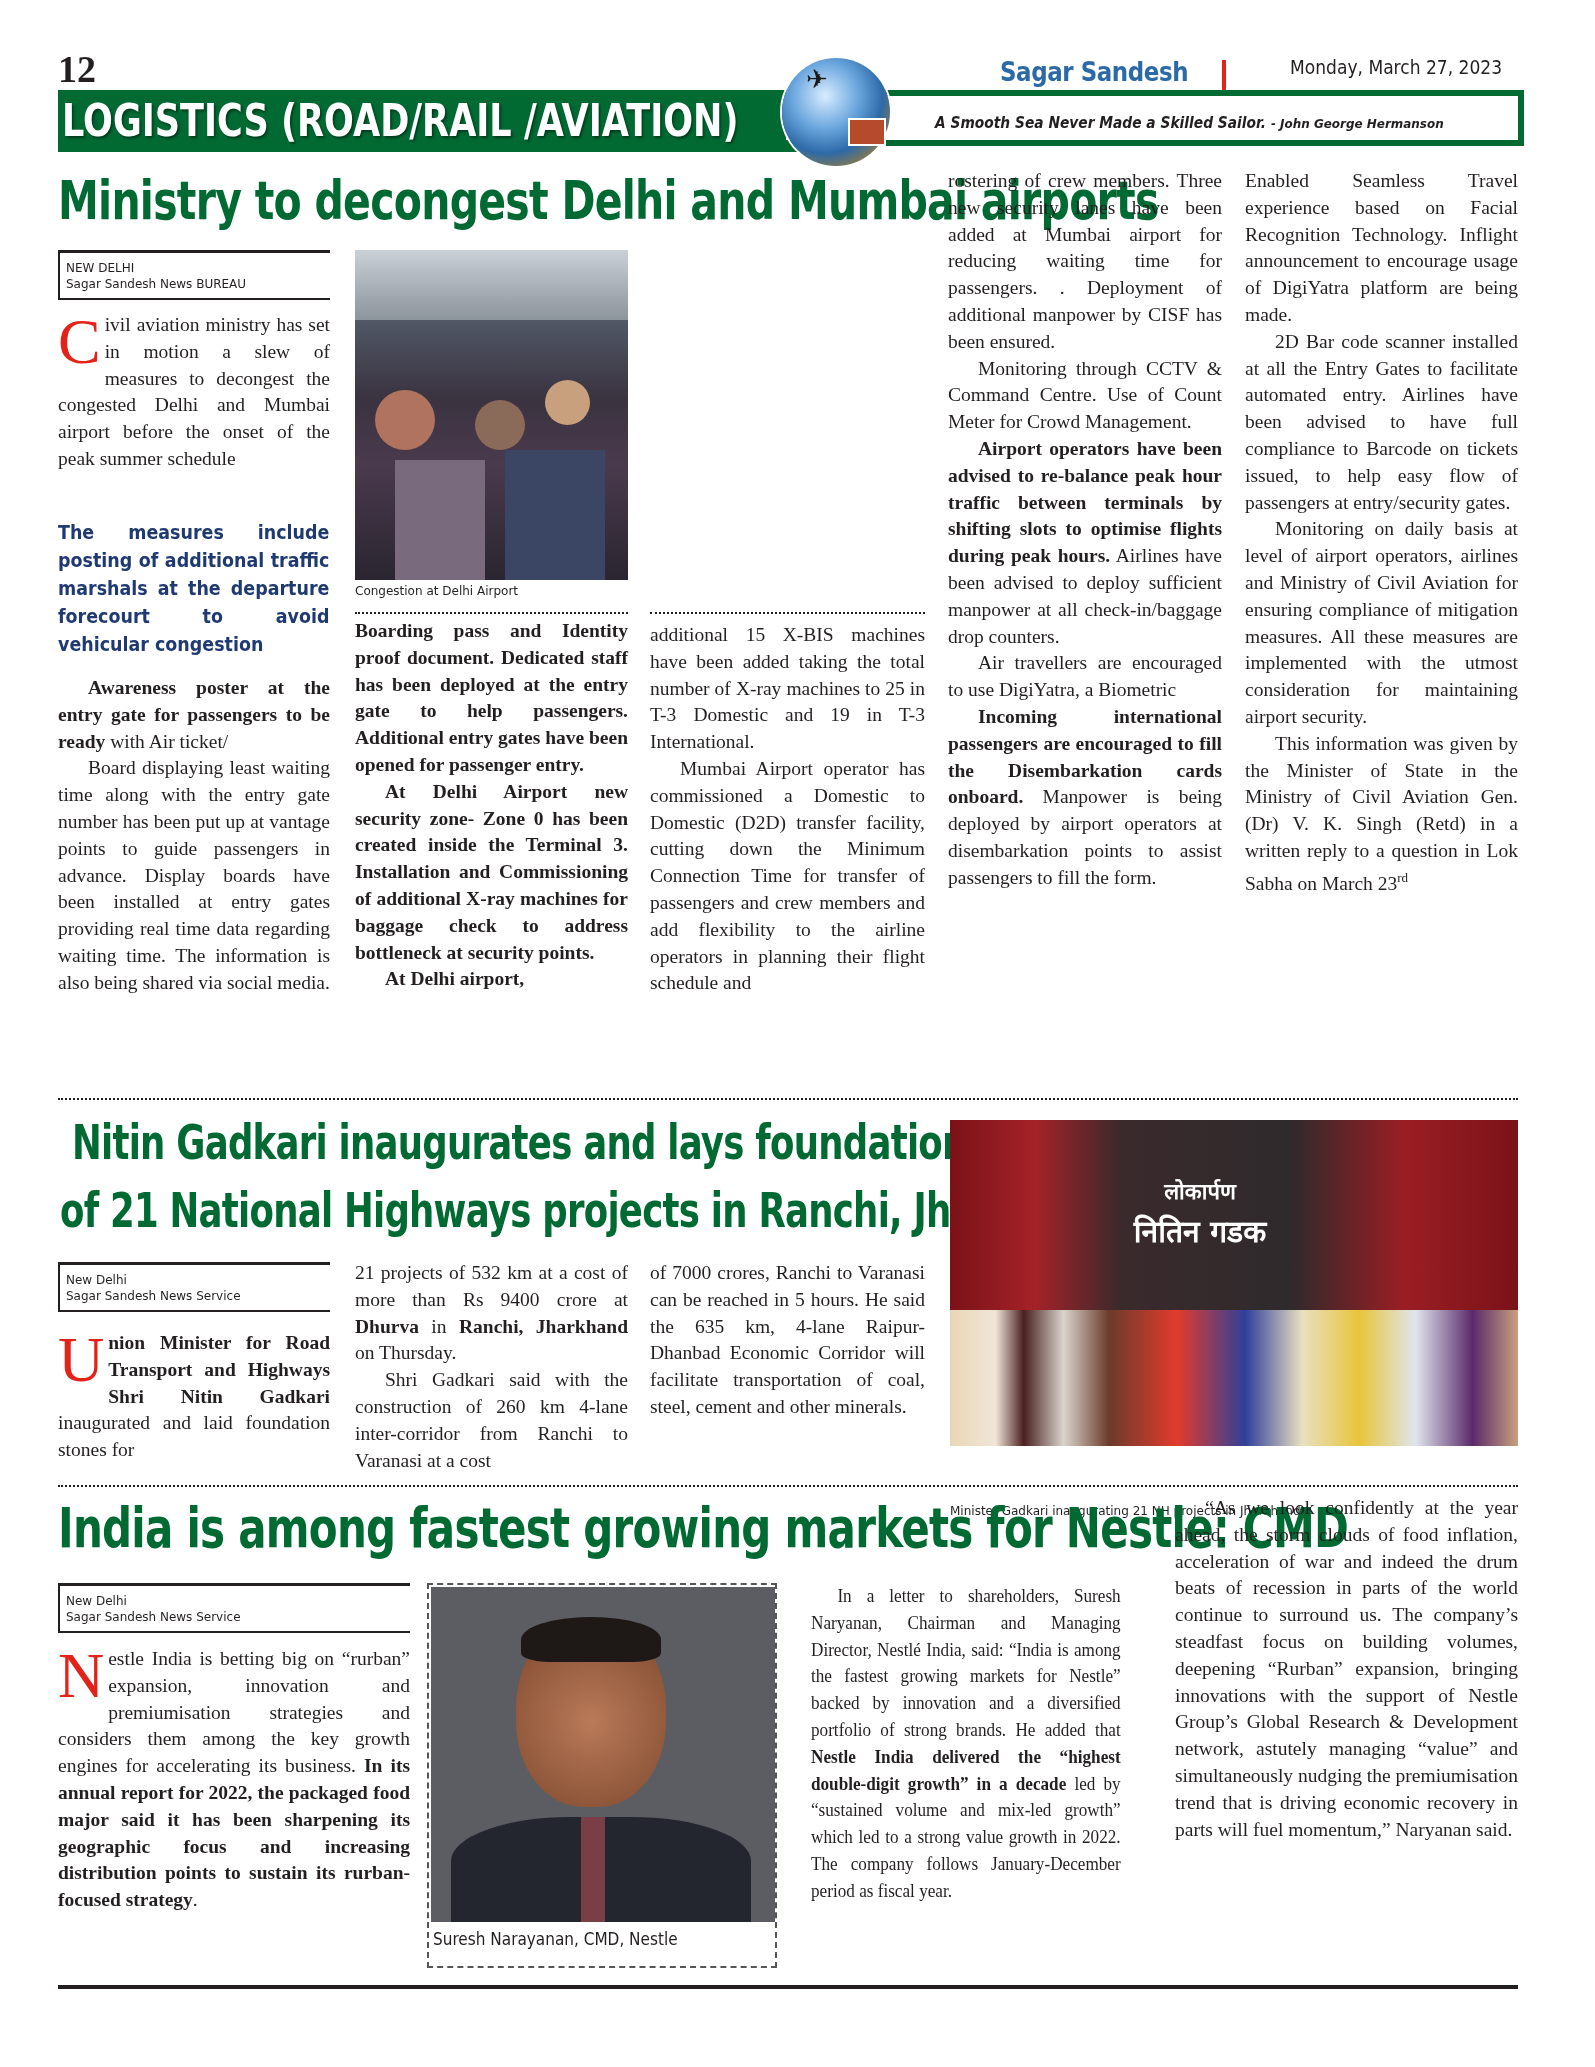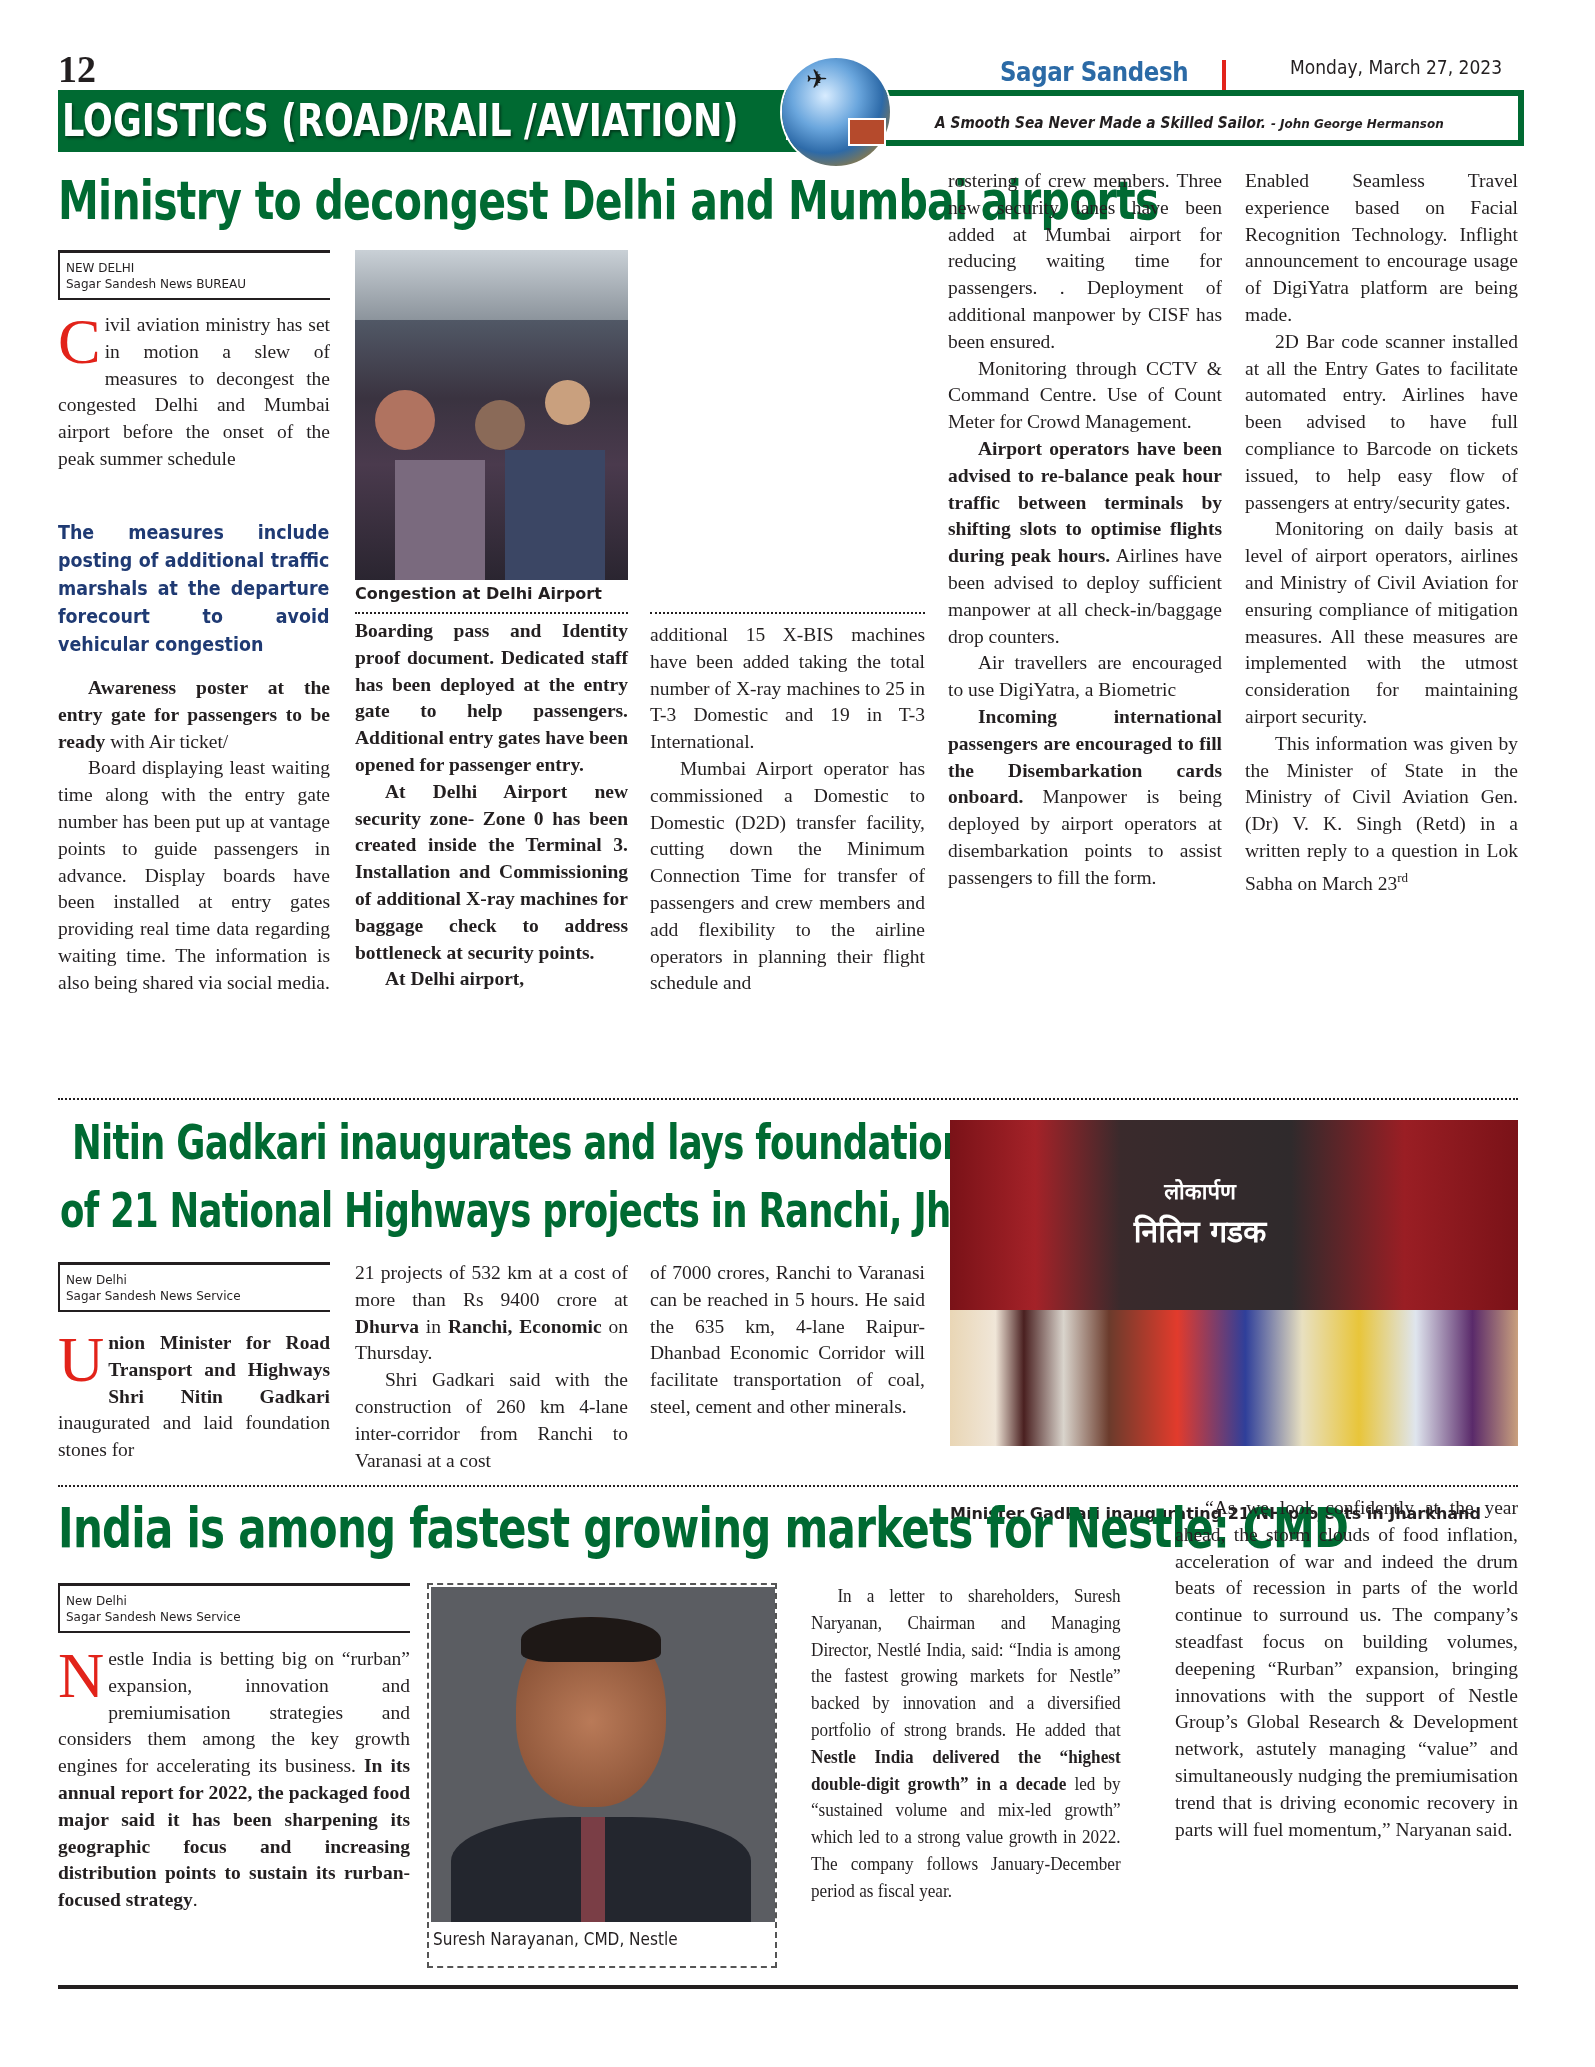"Congestion at Delhi Airport" .caption { font-size: 16px -> 12px; font-weight: bold -> normal }
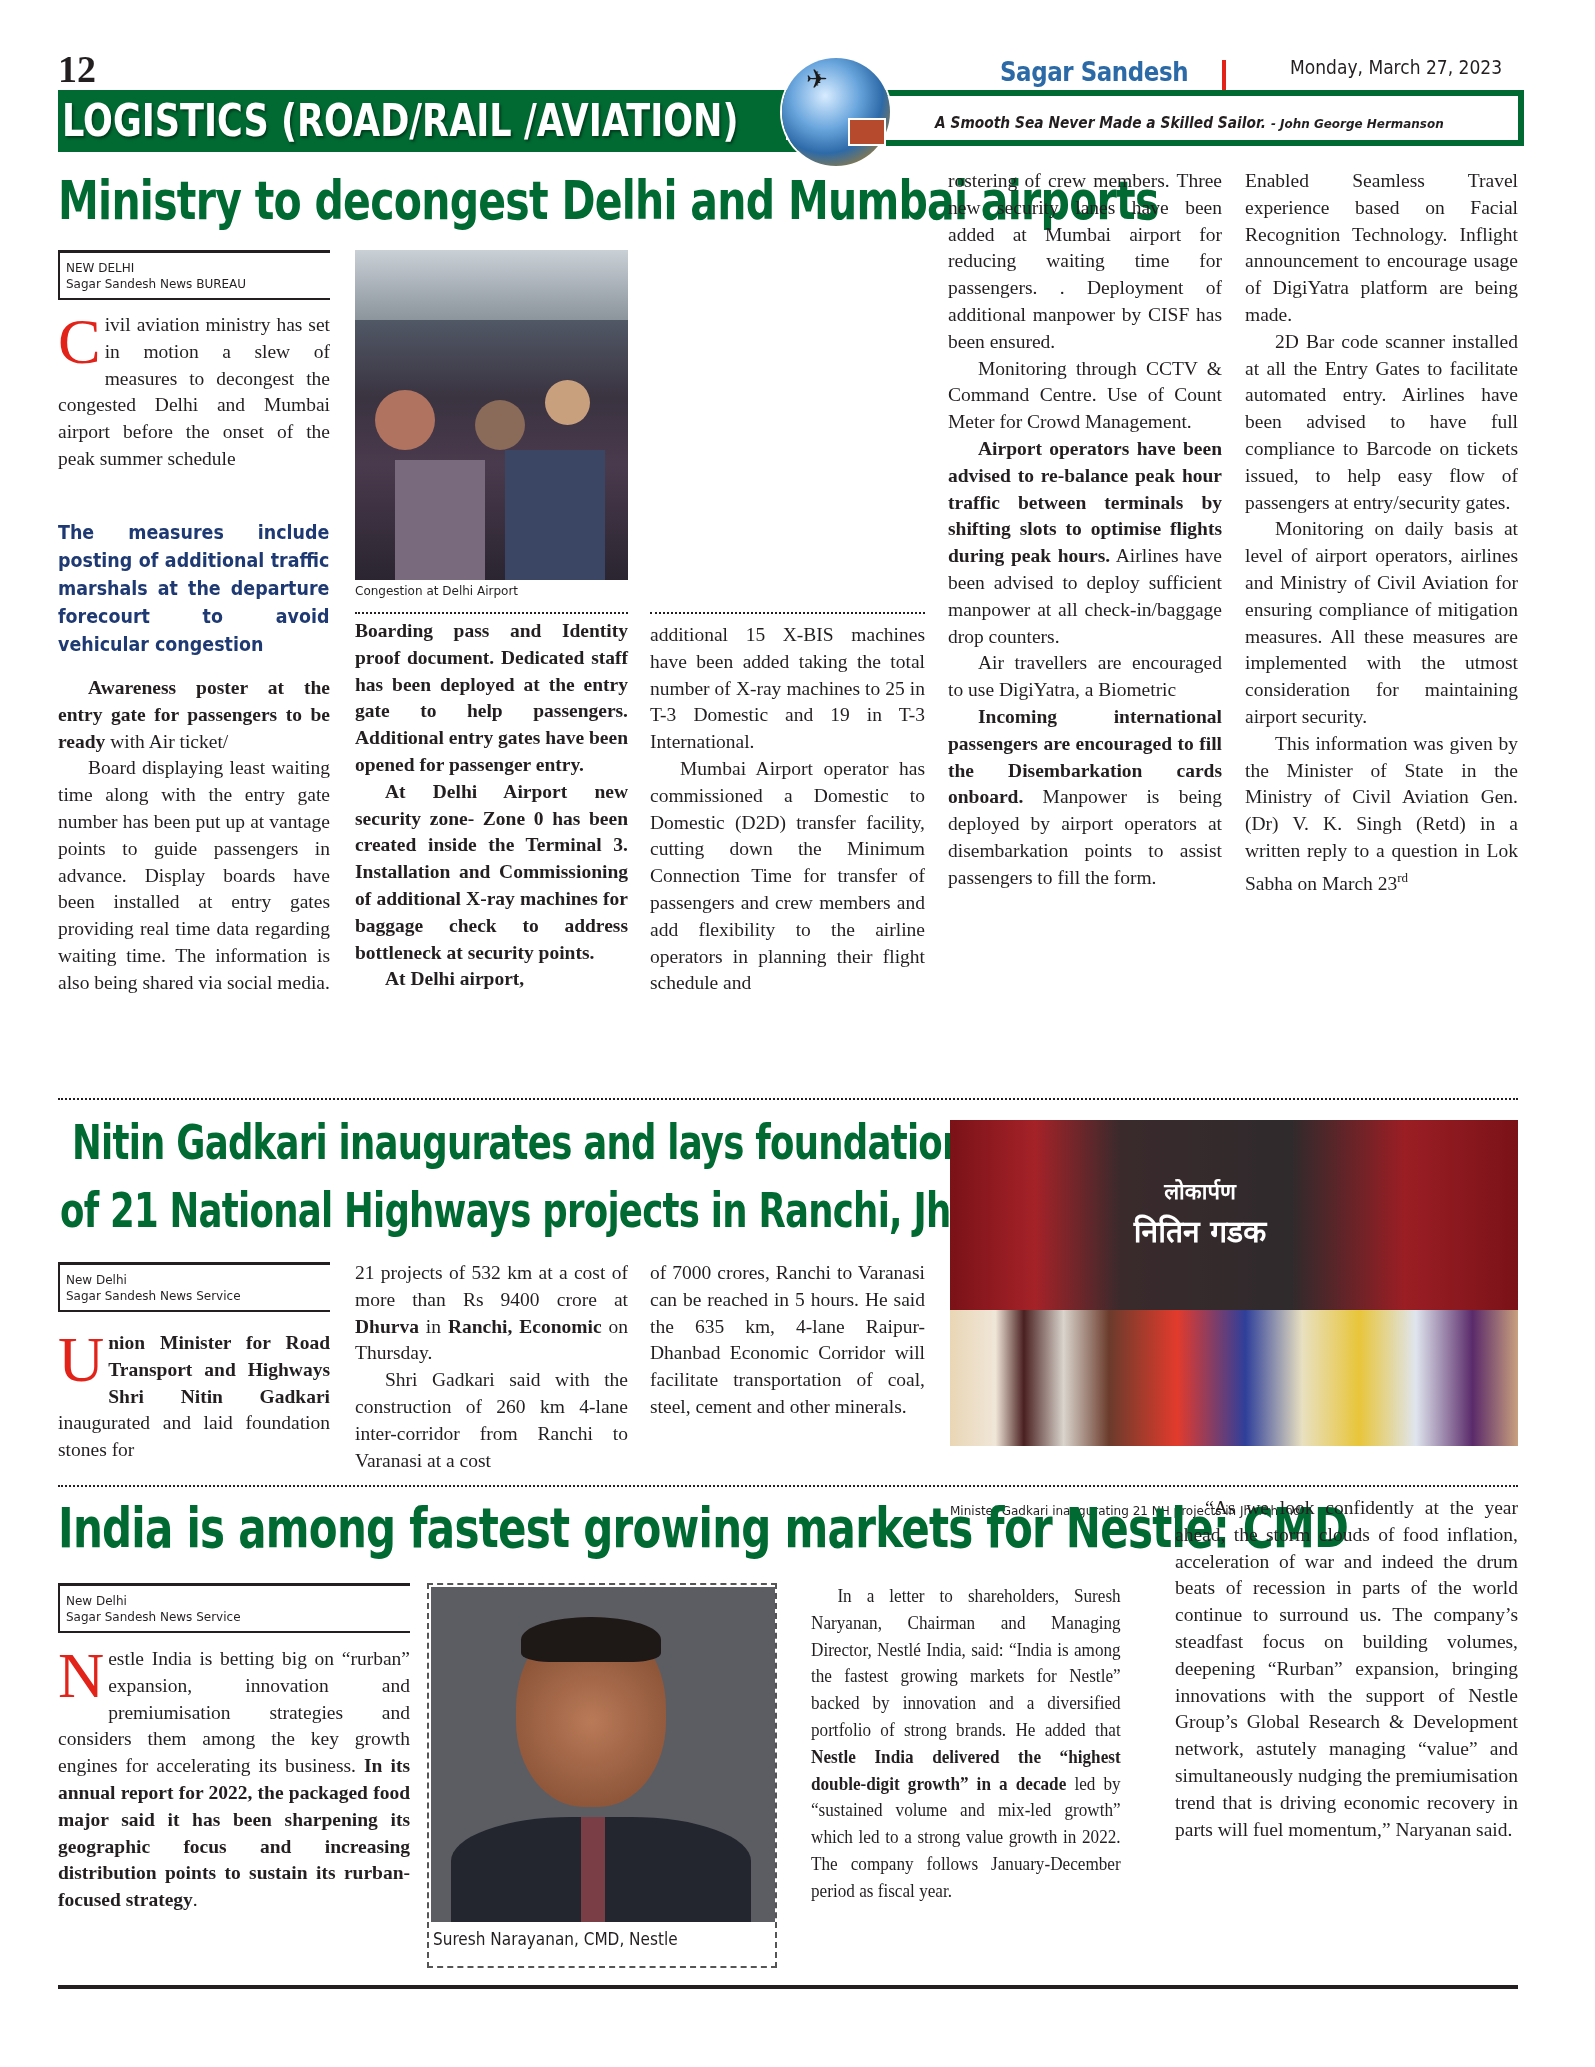"Ranchi, Economic" b { text: Economic -> Jharkhand }
